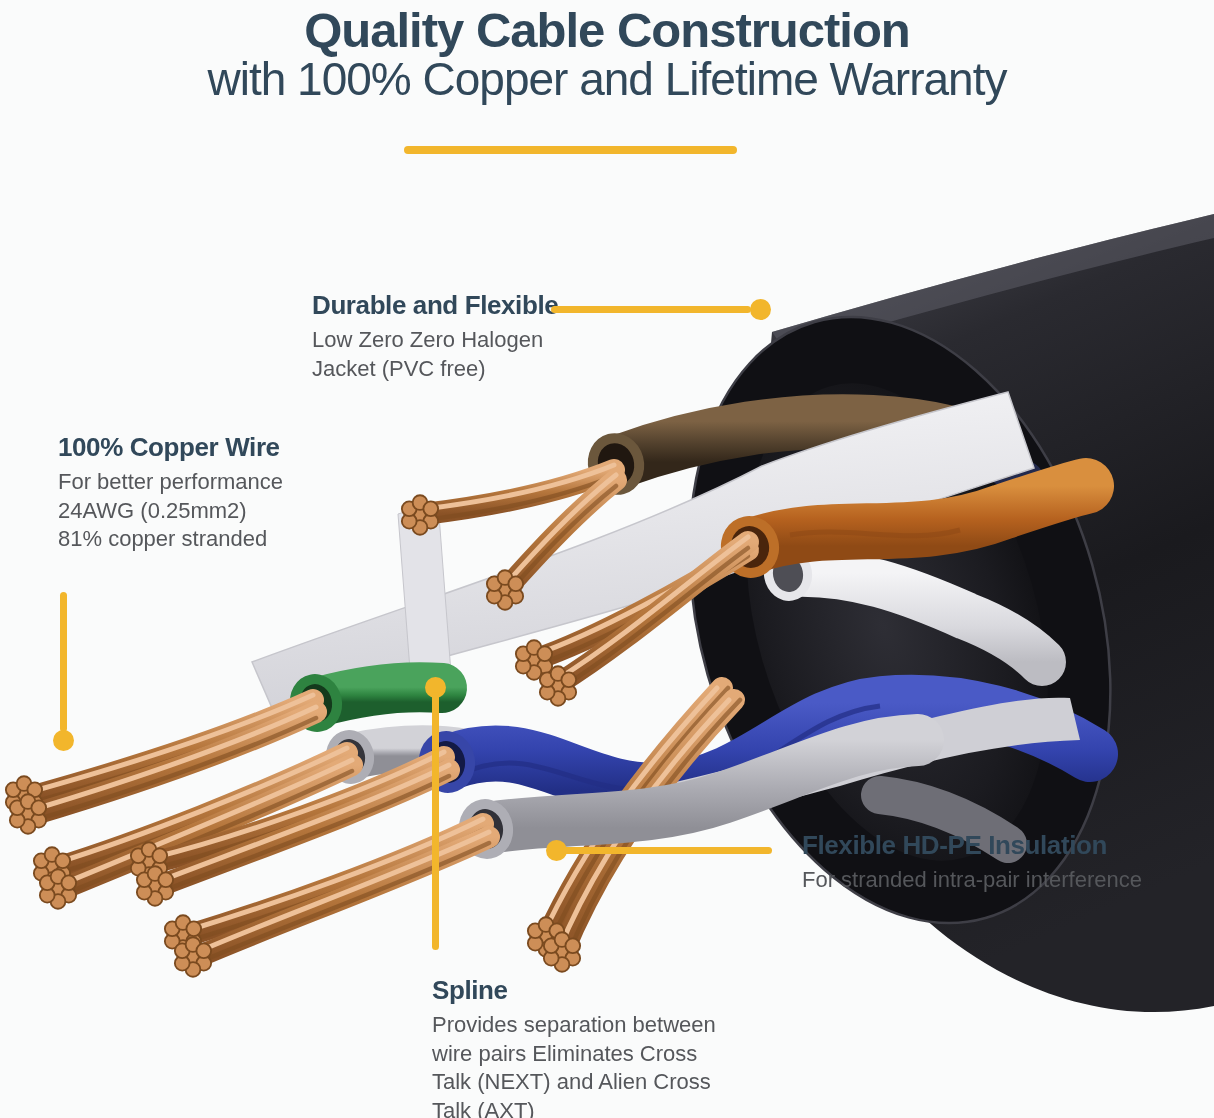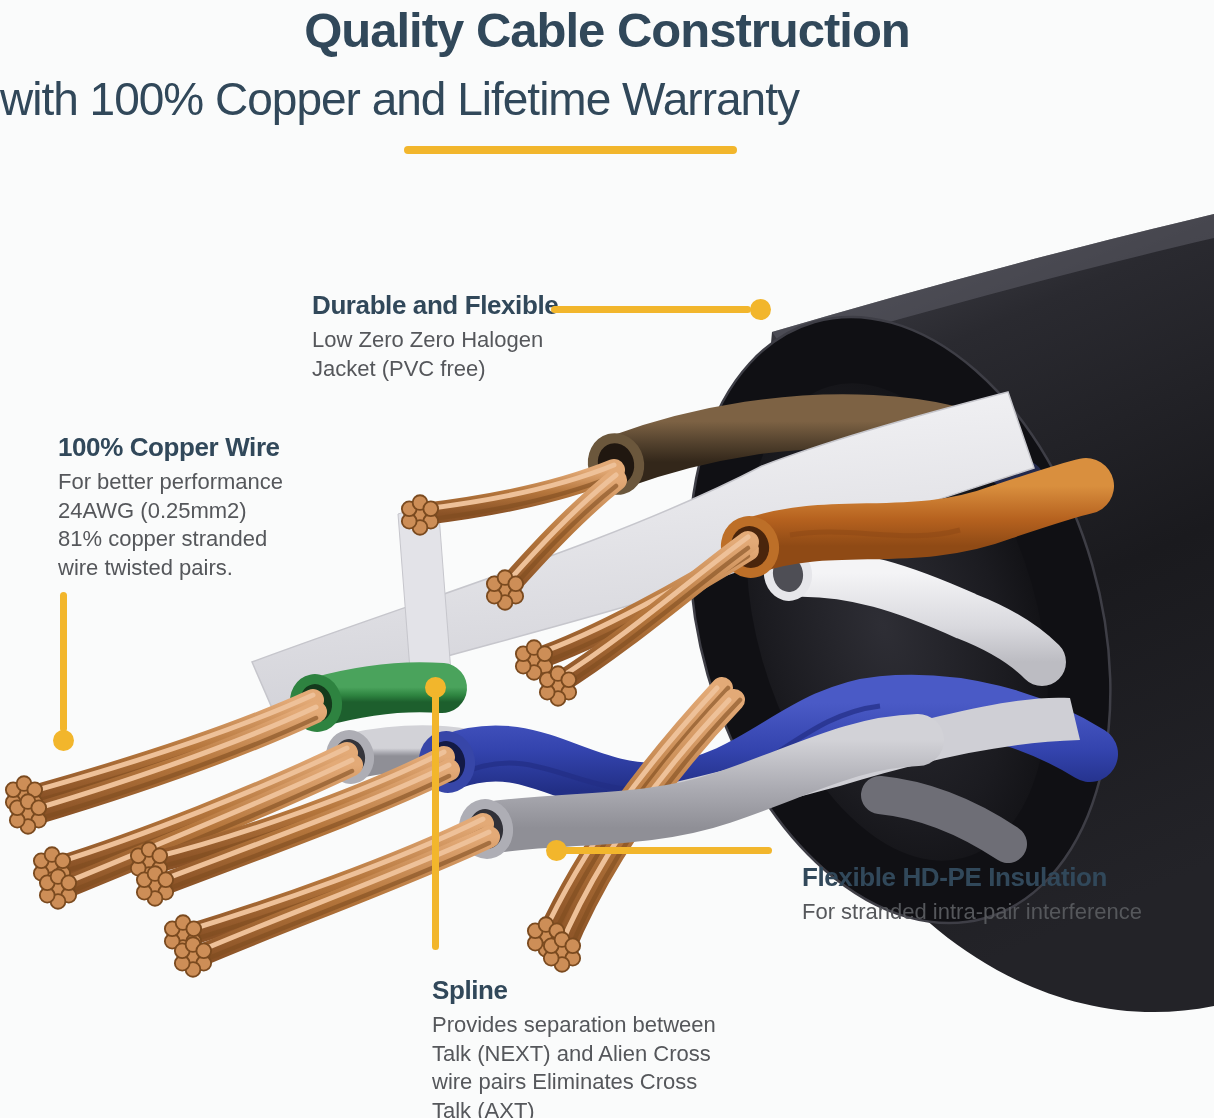"with 100% Copper and Lifetime" .title-line2 { text-align: left -> center; top: 72px -> 52px }
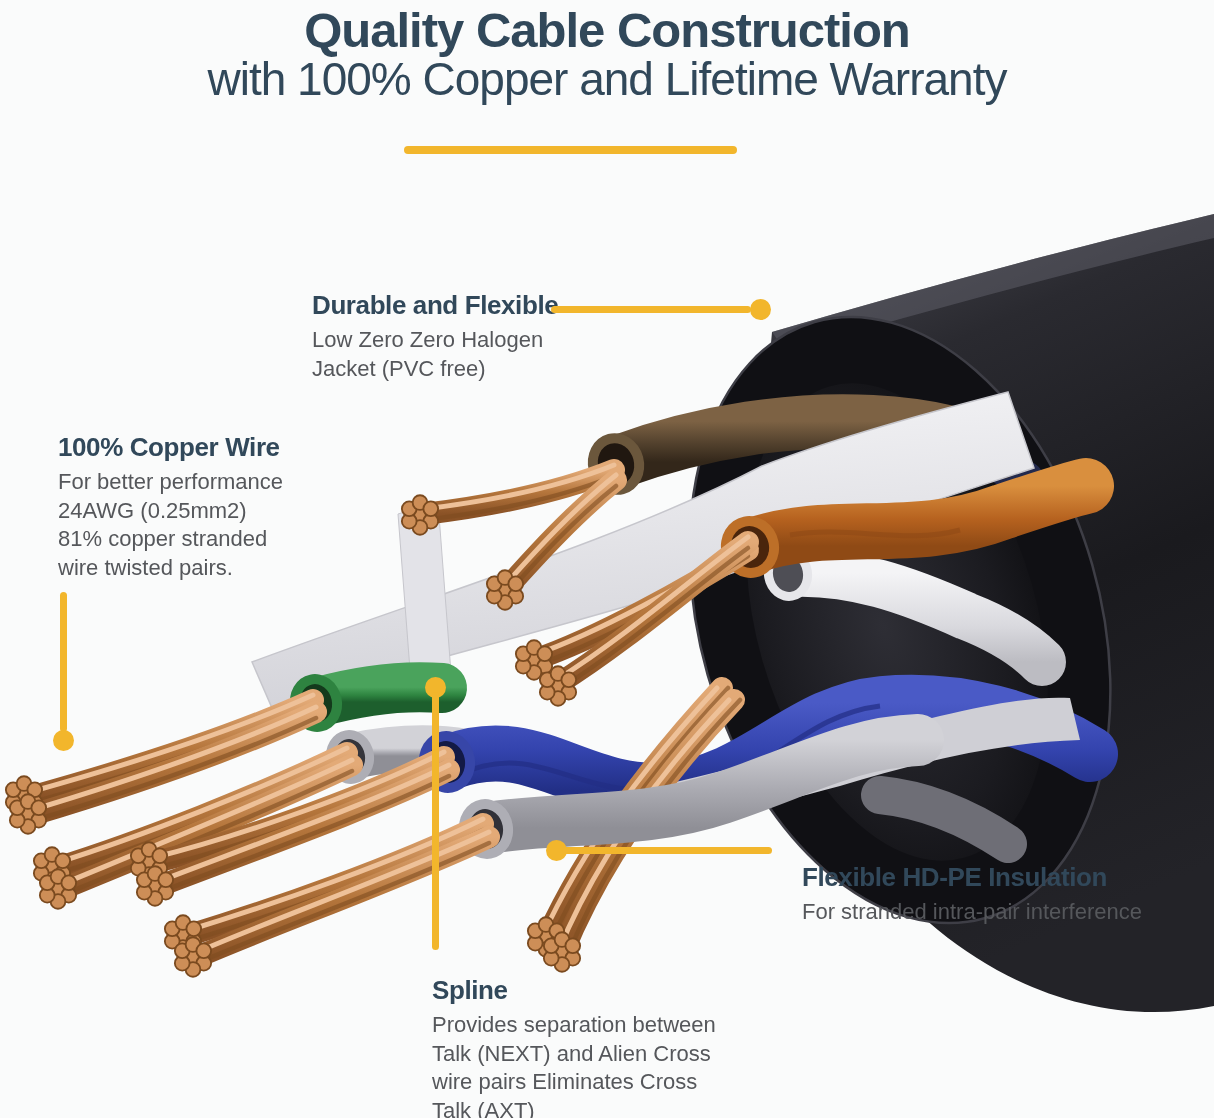"wire twisted pairs." div.line { html: <div>wire twisted pairs.</div> -> none }
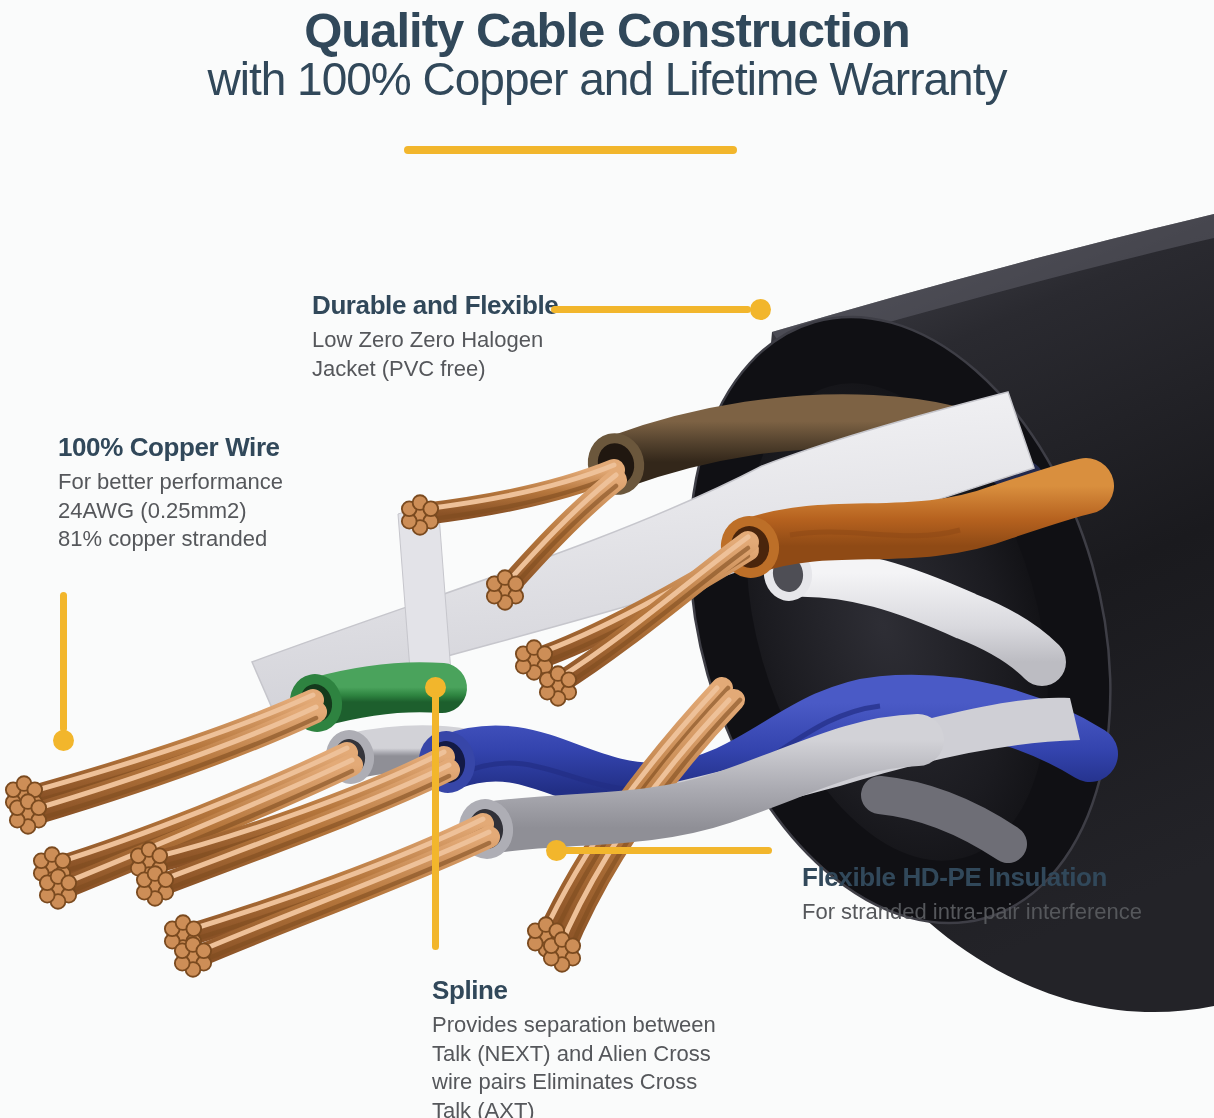"Flexible HD-PE Insulation" .ann-insulation { top: 862px -> 830px }
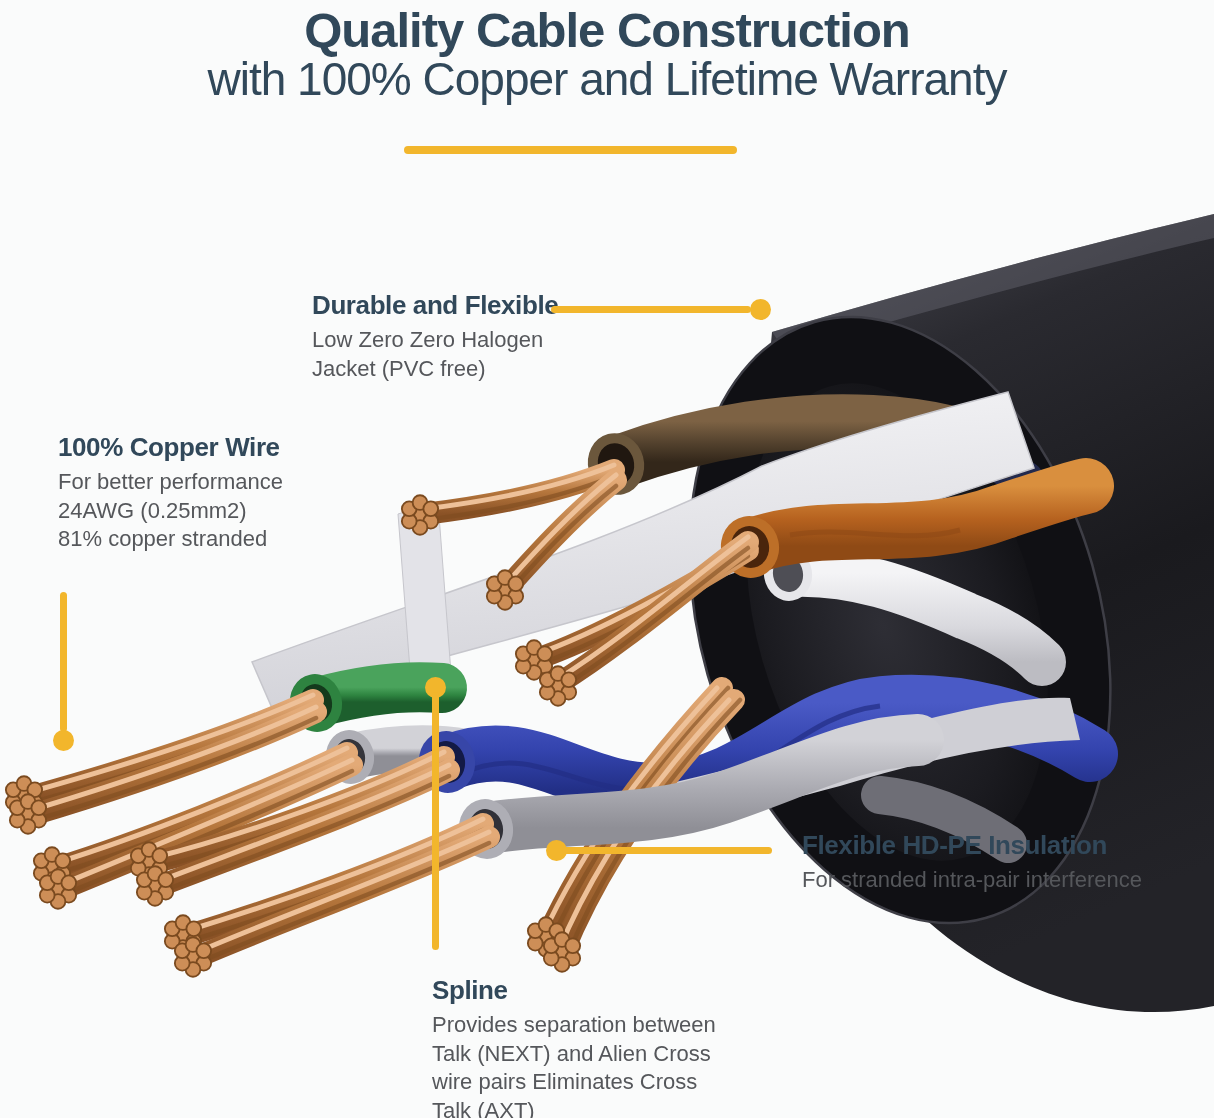"Talk (NEXT) and Alien Cross" div.line { order: before "wire pairs Eliminates Cross" -> after "wire pairs Eliminates Cross" }
